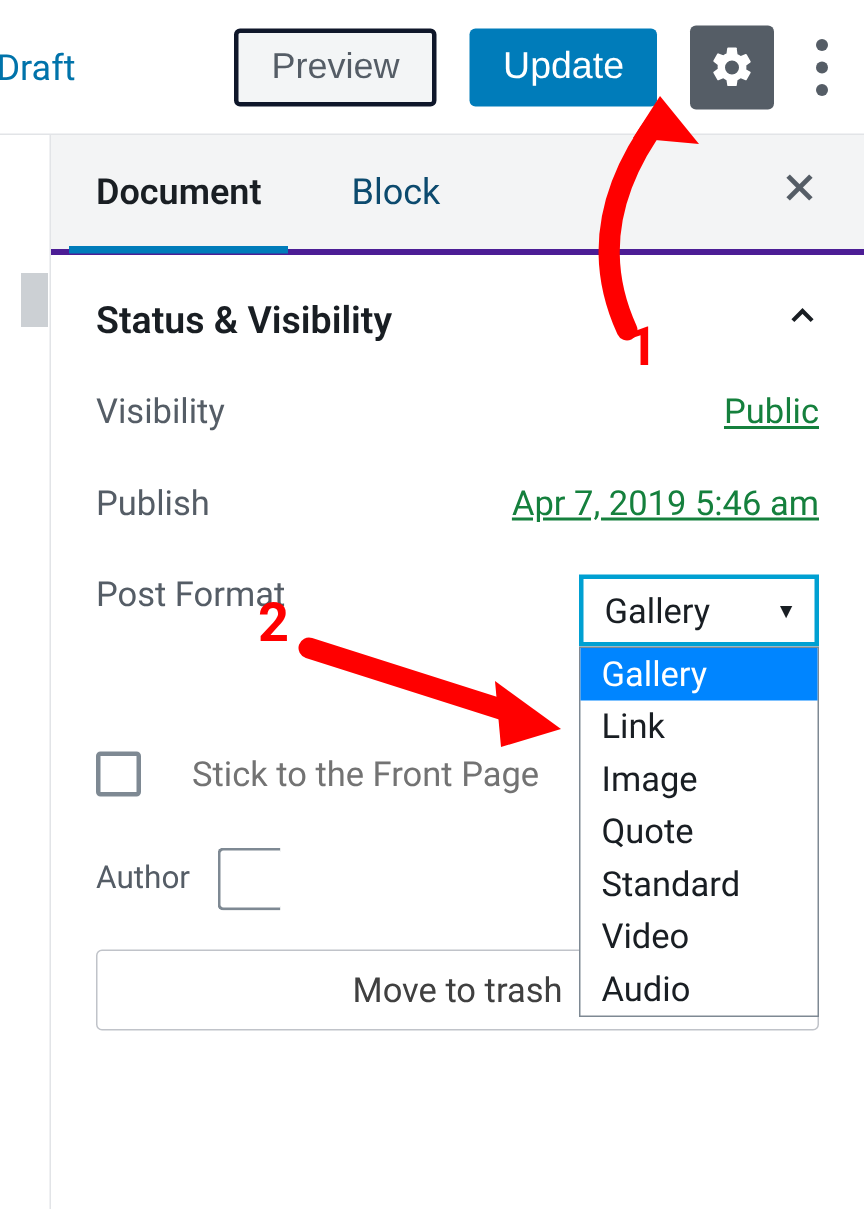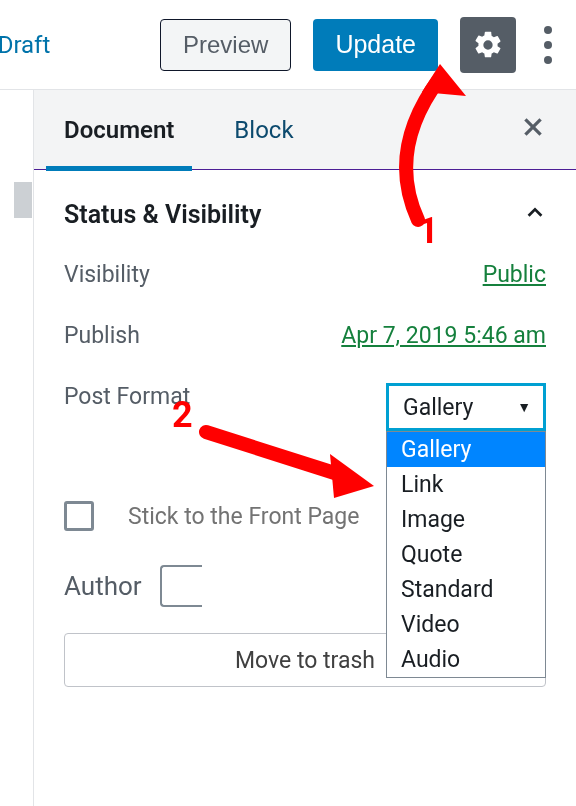"Preview" .preview-btn { border: 1px solid #0f172a -> 3px solid #0f172a }
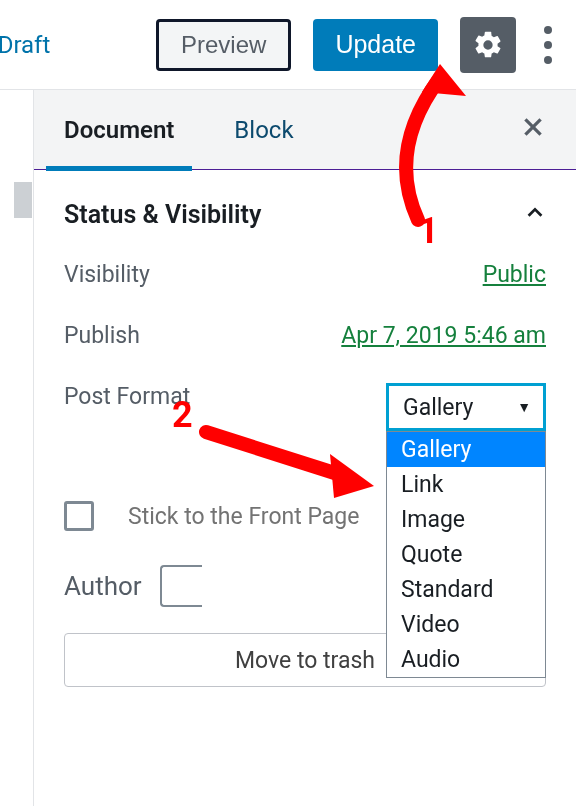"Document" .tabs { border-bottom: 1px solid #4c1d95 -> 4px solid #4c1d95 }
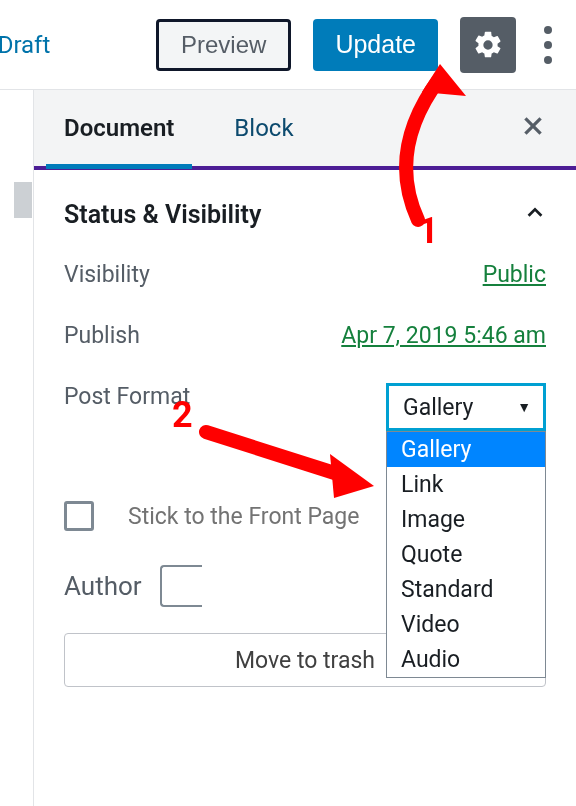"Status & Visibility" .sec-head { align-items: flex-end -> flex-start }
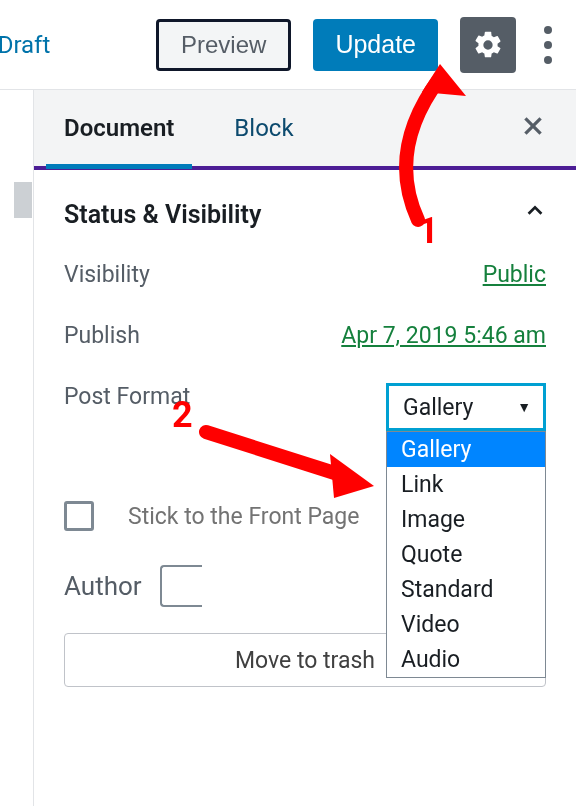"Author" .author-row { font-size: 26px -> 21px }
